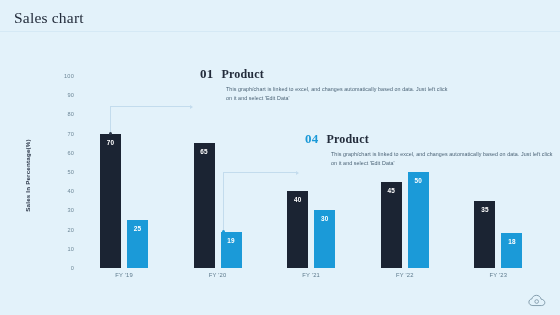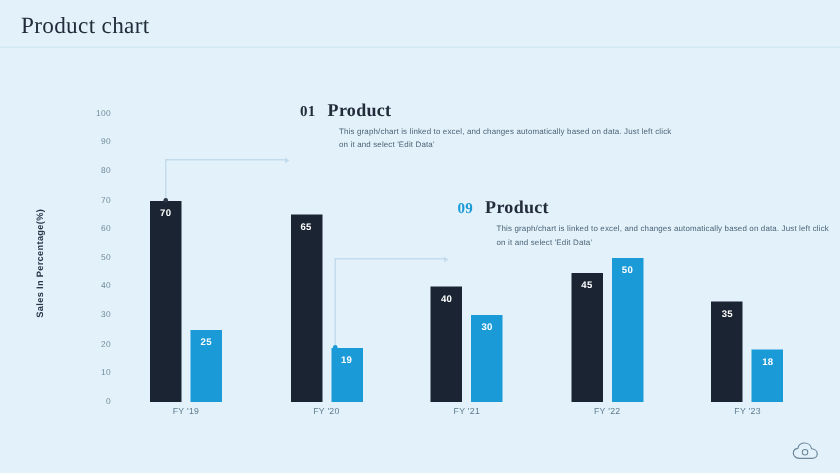"Product chart" div { text: Product -> Sales }
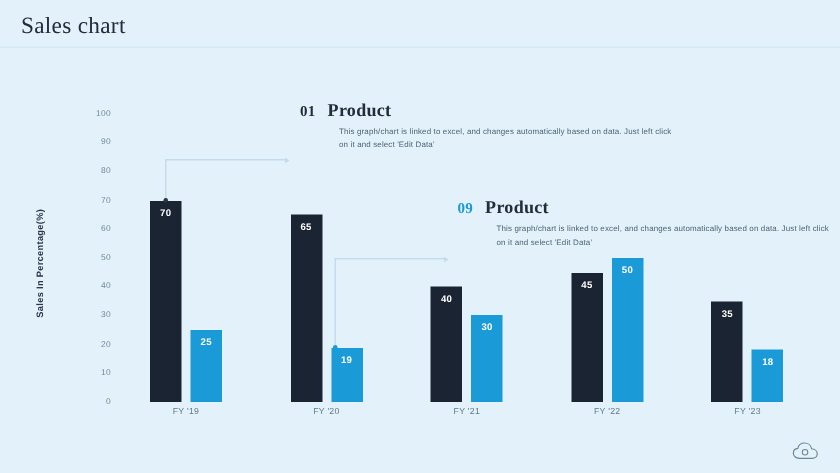"01" .callout-num { font-size: 10px -> 13px }
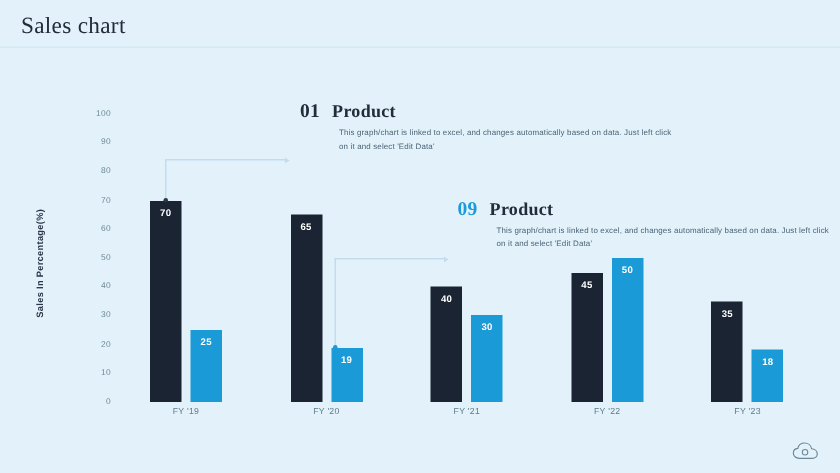"09" span.callout-num { text: 09 -> 04 }
